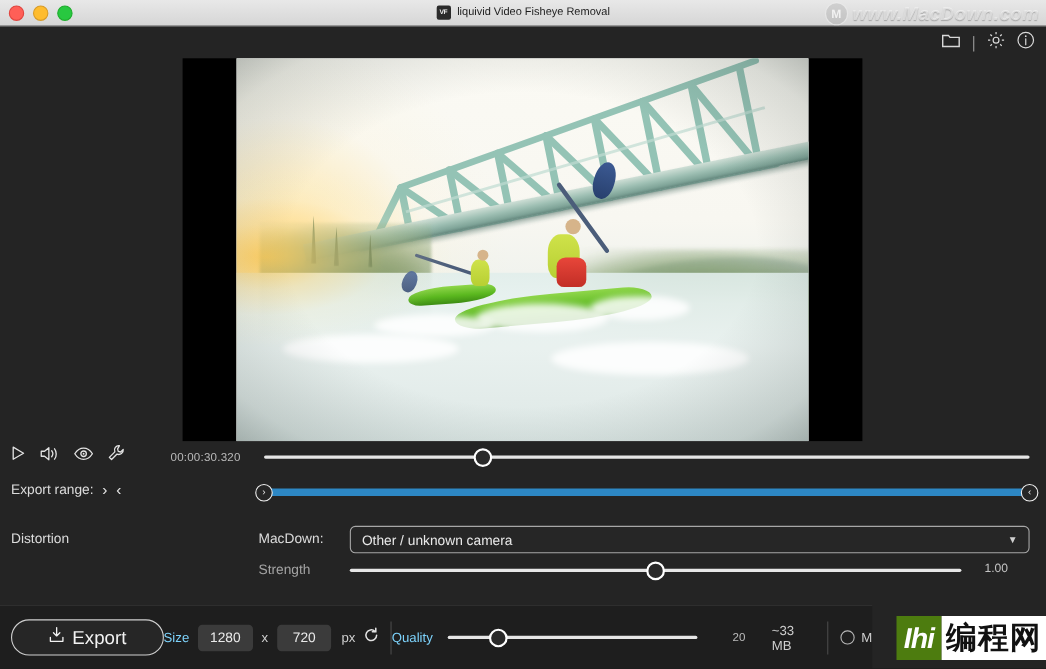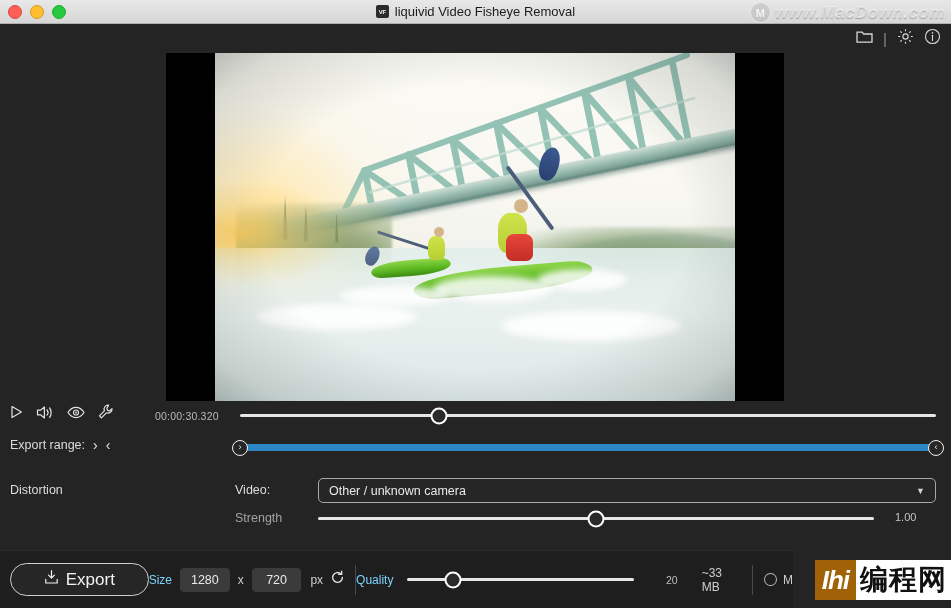"liquivid Video Fisheye Removal" .title-text { font-size: 13px -> 10px }
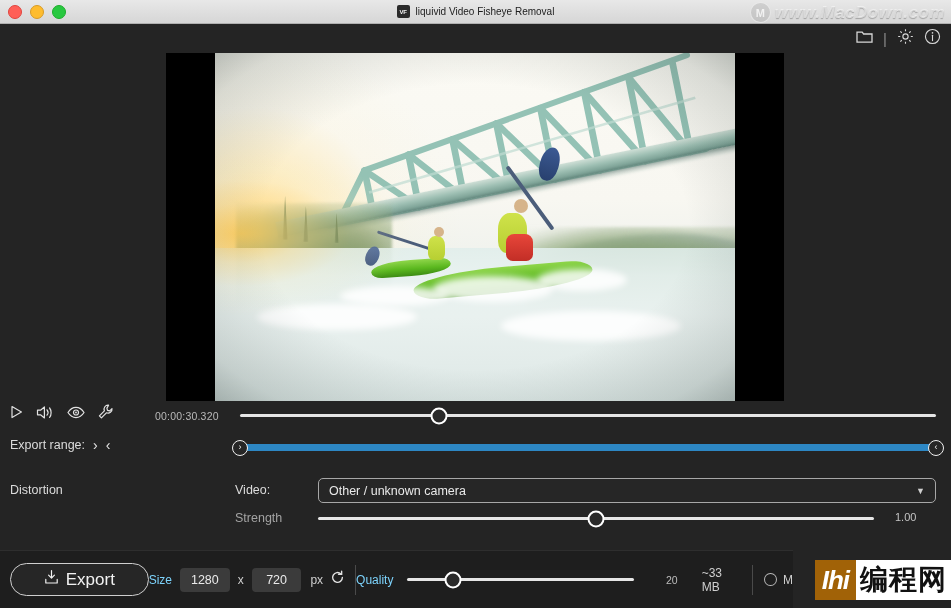"Video:" div.camera-label { text: Video -> MacDown }
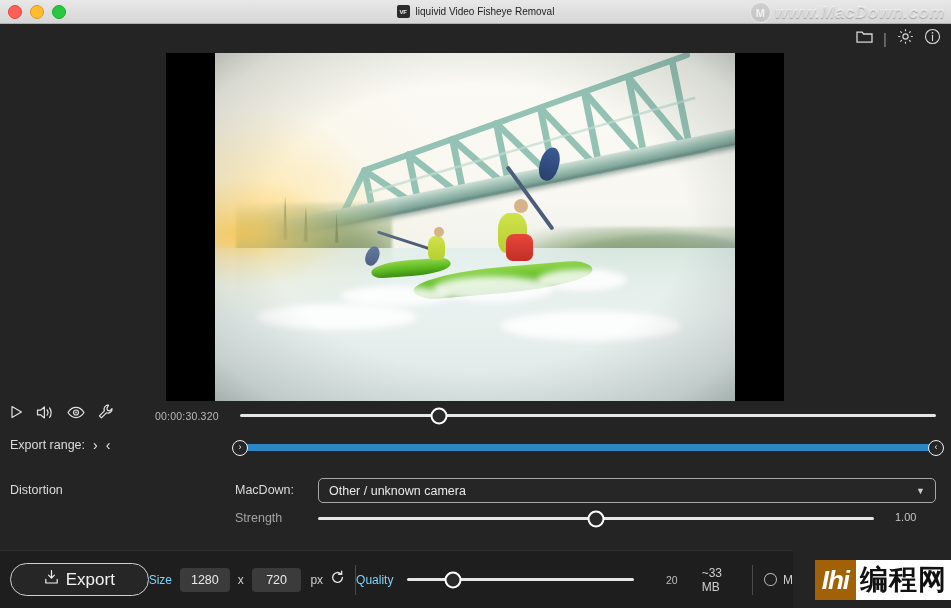"Ihi" .wm-red { background: #a16207 -> #4d7c0f }
